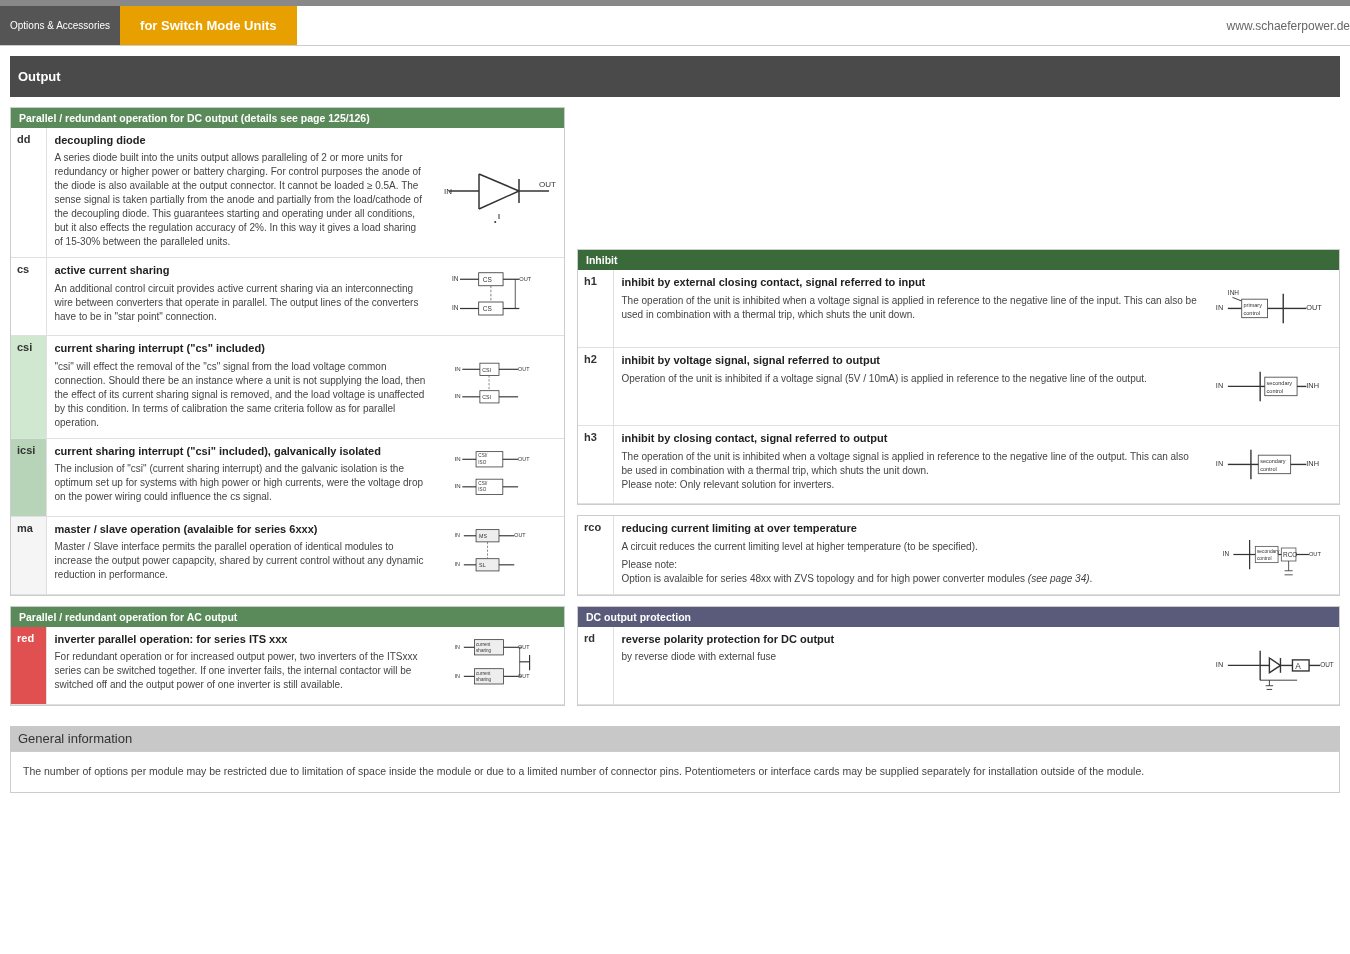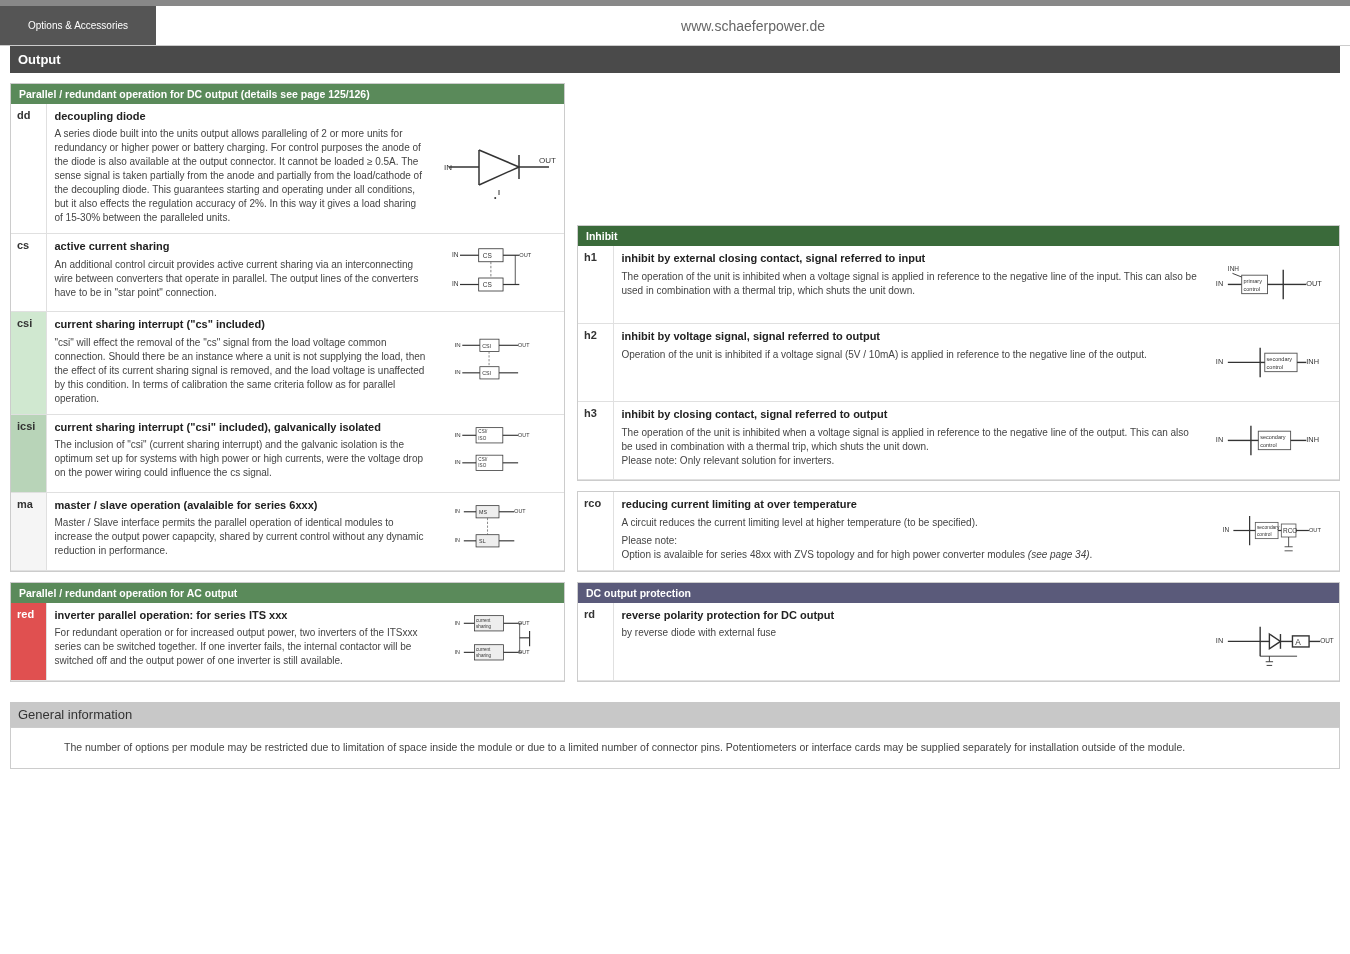"Options & Accessories" .header-options { padding: 0 28px -> 0 10px }
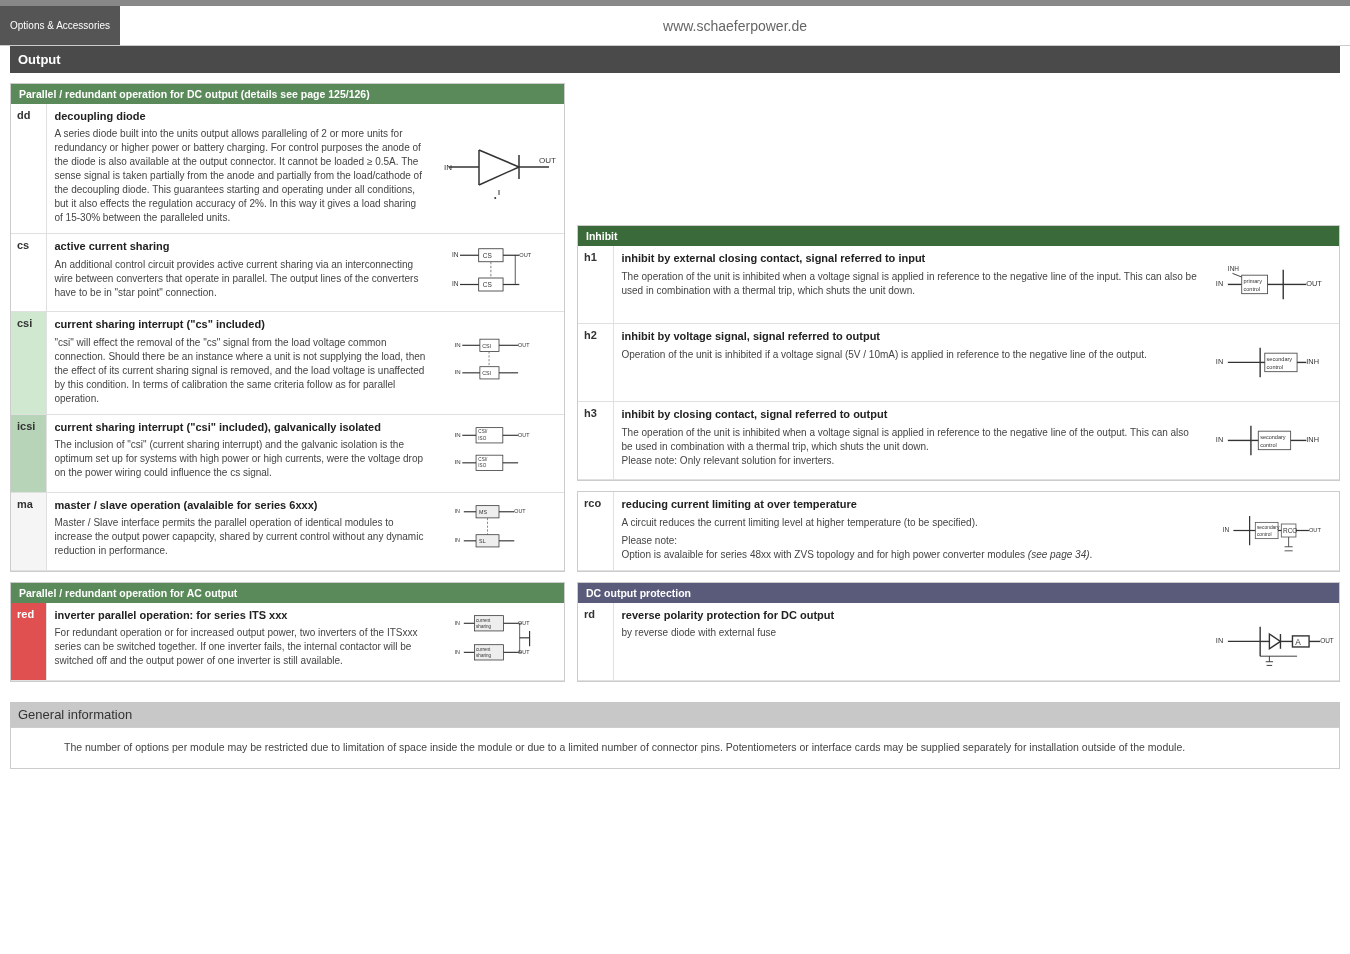"for Switch Mode Units" div.header-title { html: none -> <div>for Switch Mode Units</div> }
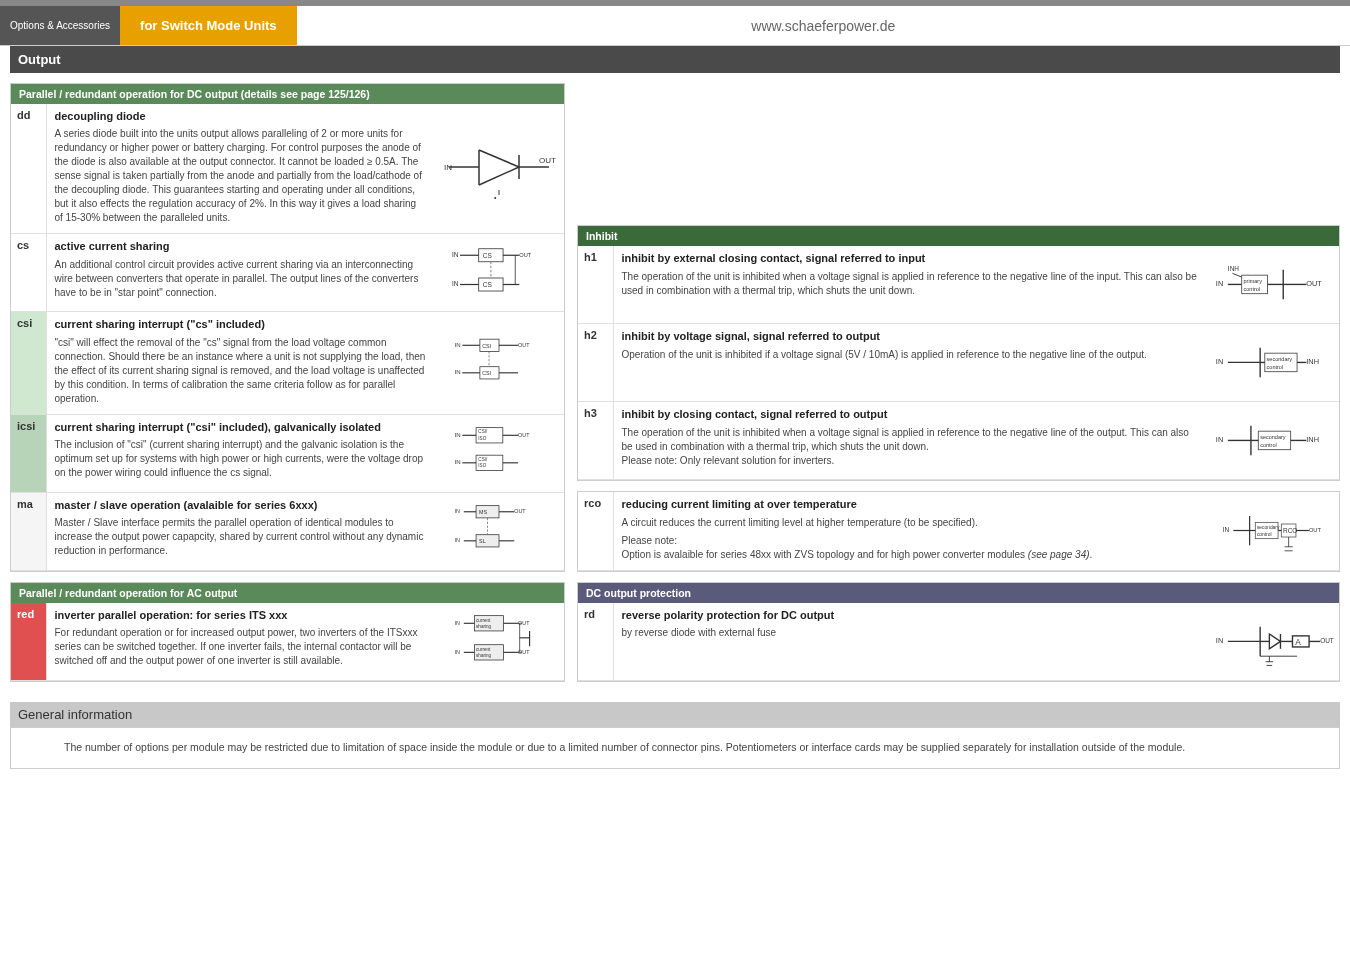"www.schaeferpower.de" .header-url { font-size: 14px -> 12px; text-align: center -> right }
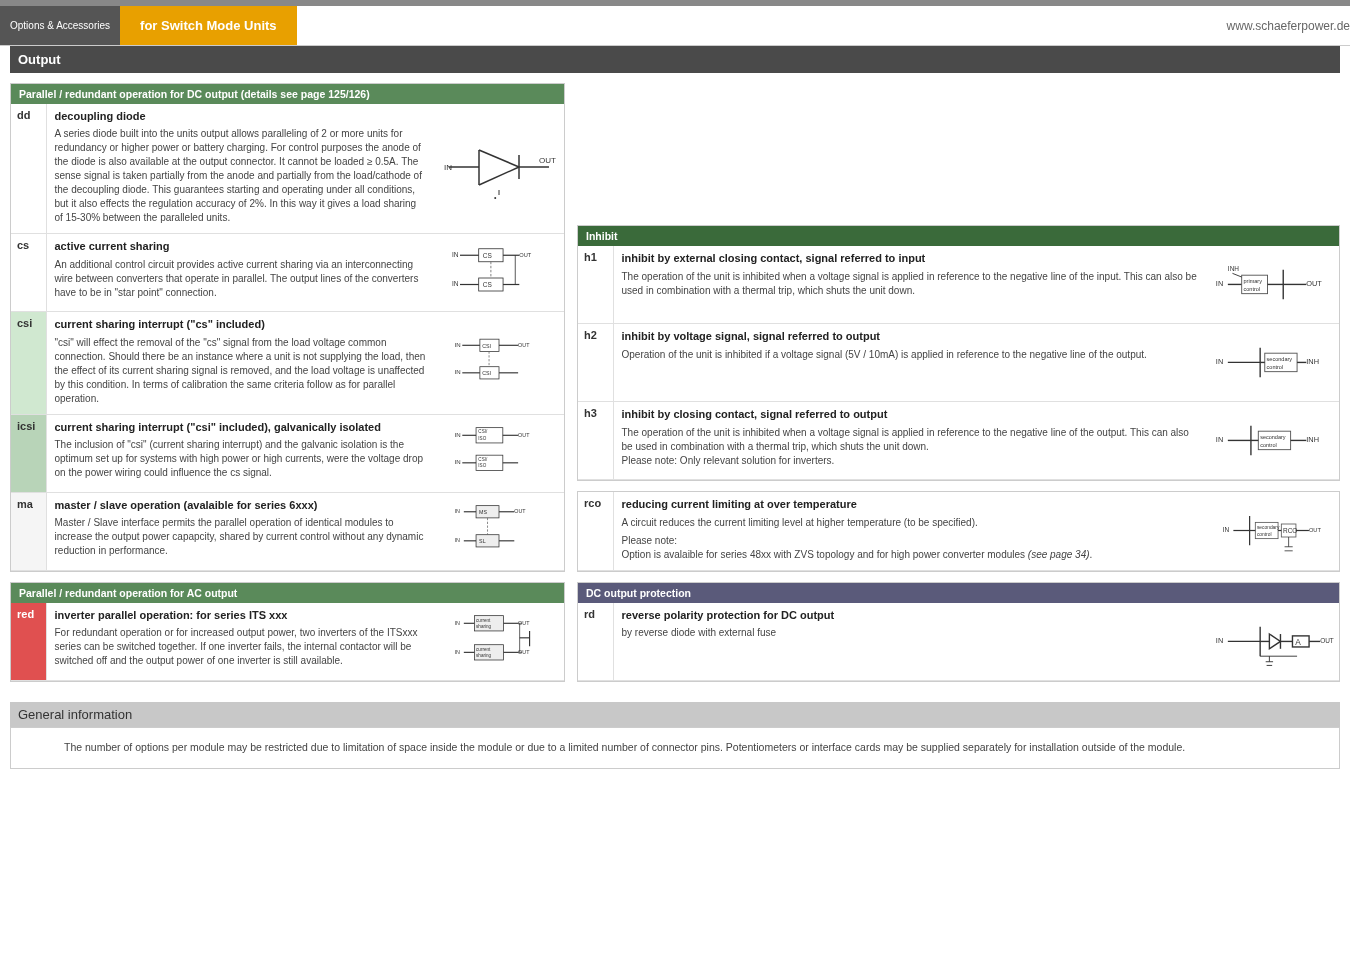"Output" .output-section-header { margin: 0 10px 0 10px -> 10px 10px 0 10px; padding: 6px 8px -> 13px 8px }
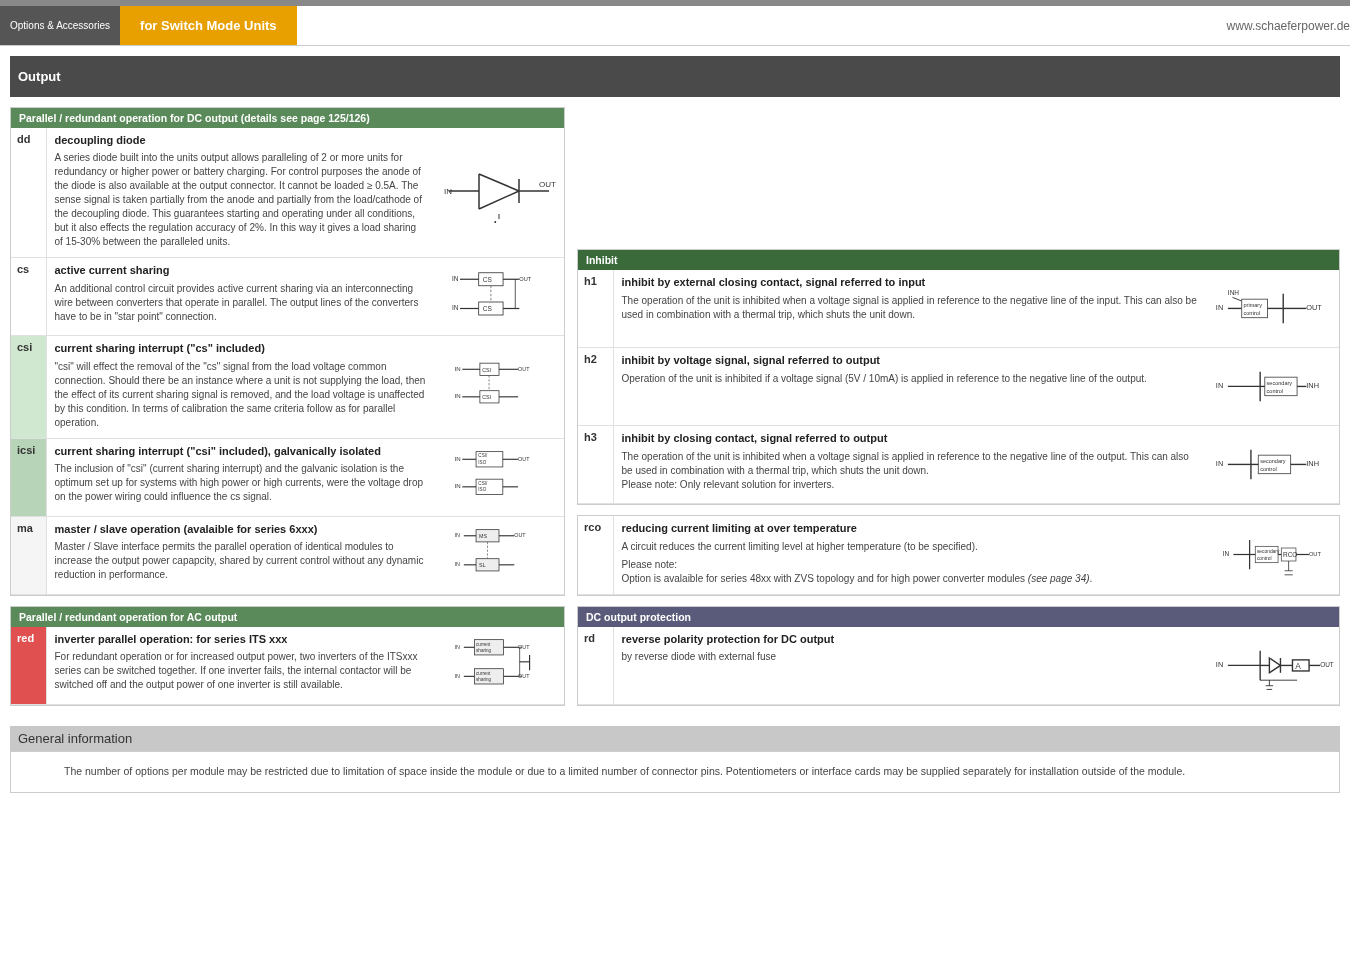"The number of options per" .full-width-section { padding-left: 41px -> none }
